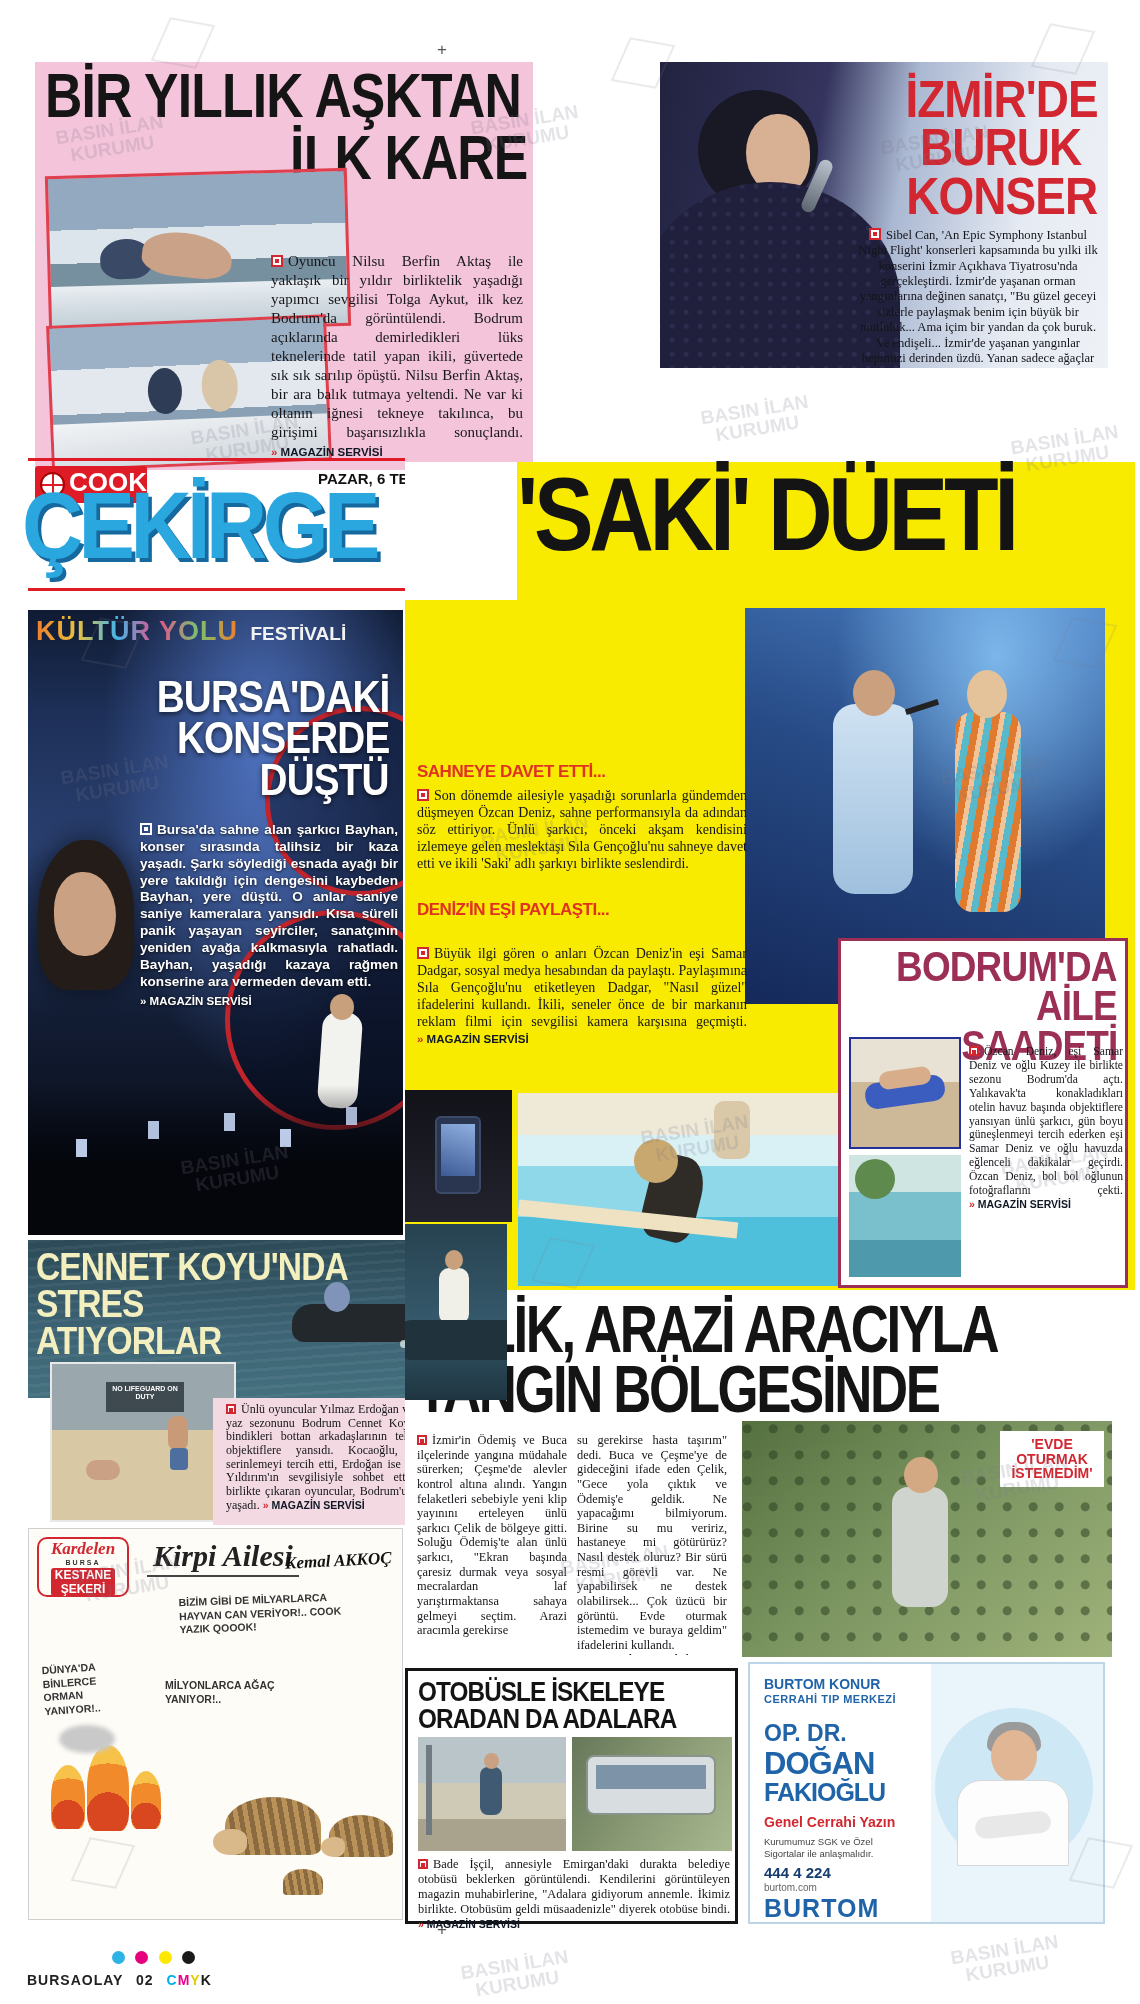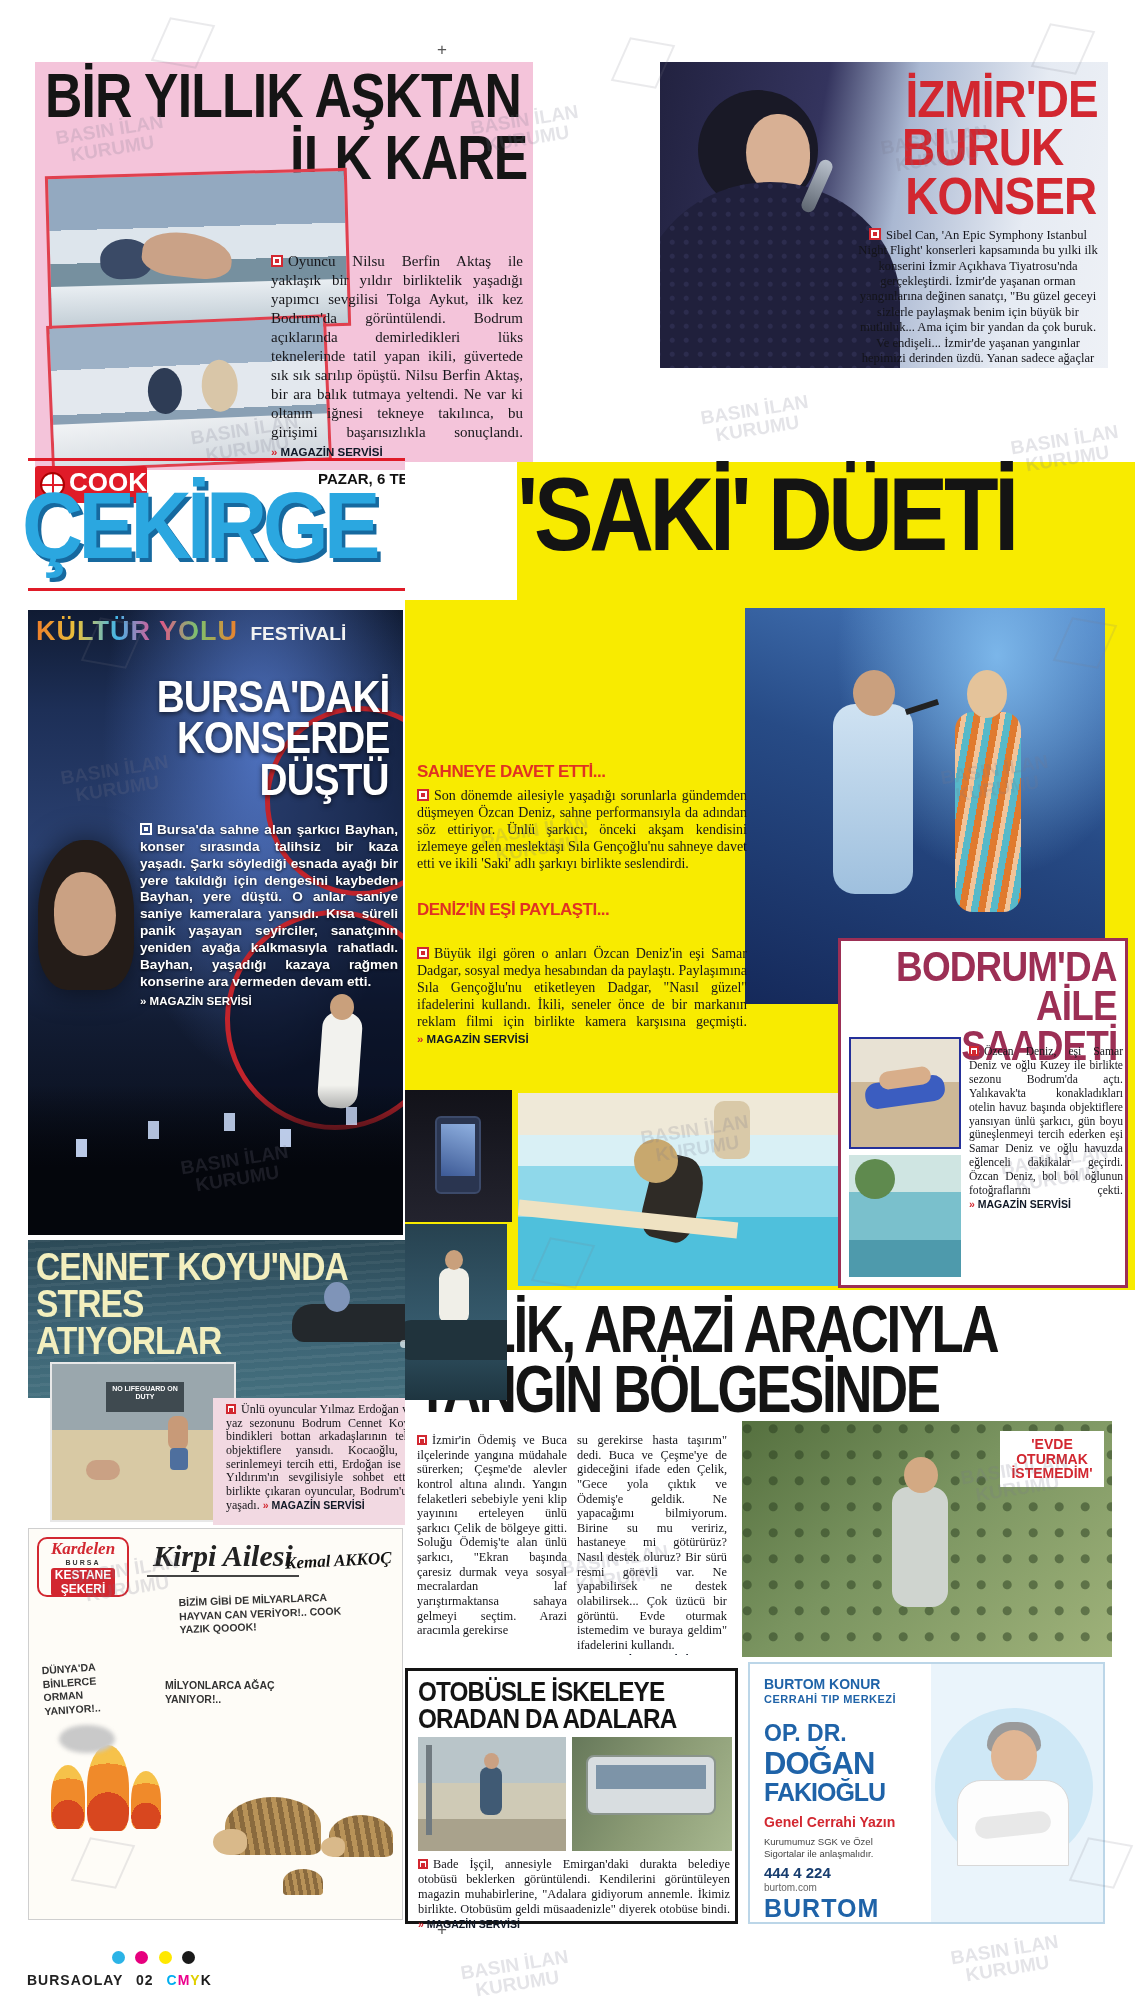"İZMİR'DE" div.abs { text-align: left -> center }
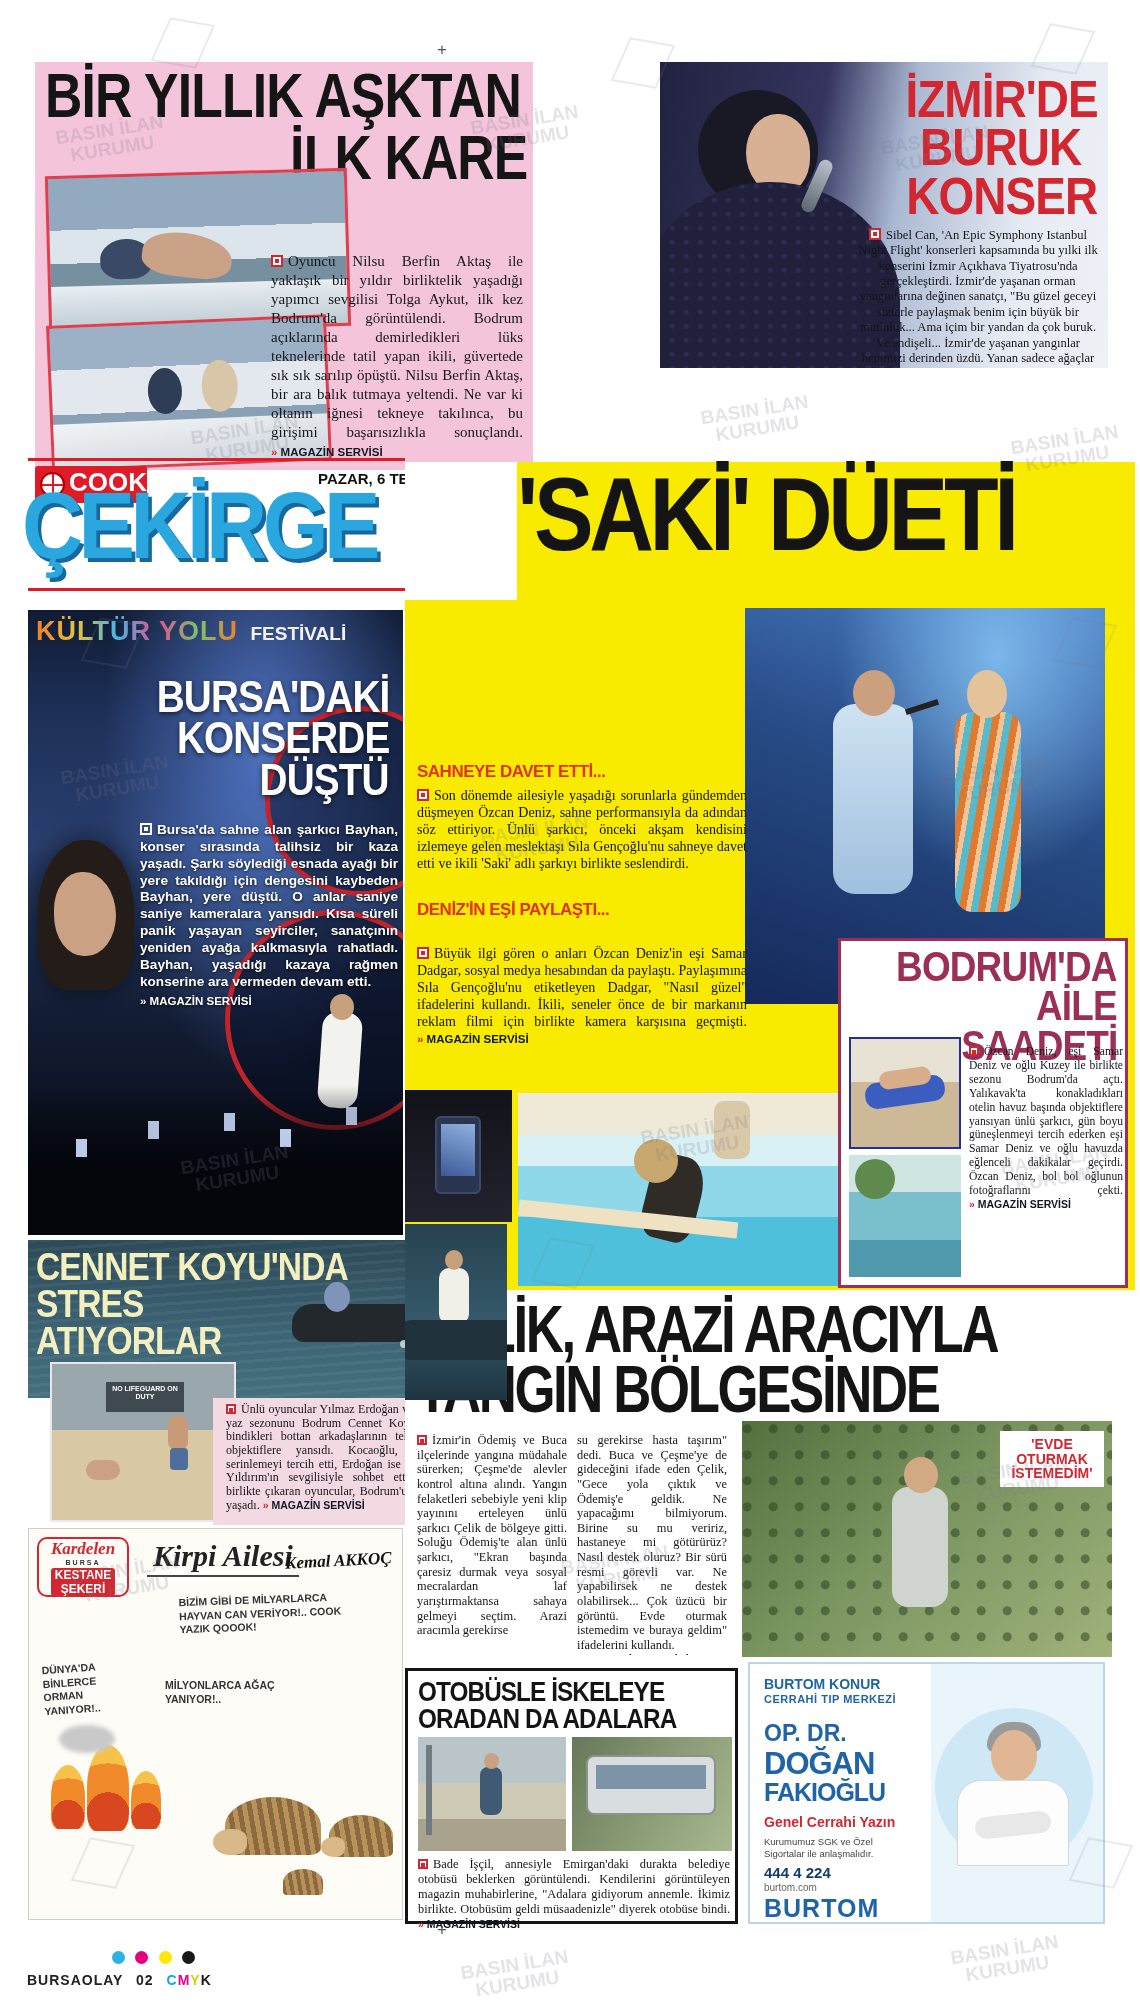"Büyük ilgi gören o anları" span { text: birlikte -> sevgilisi }
